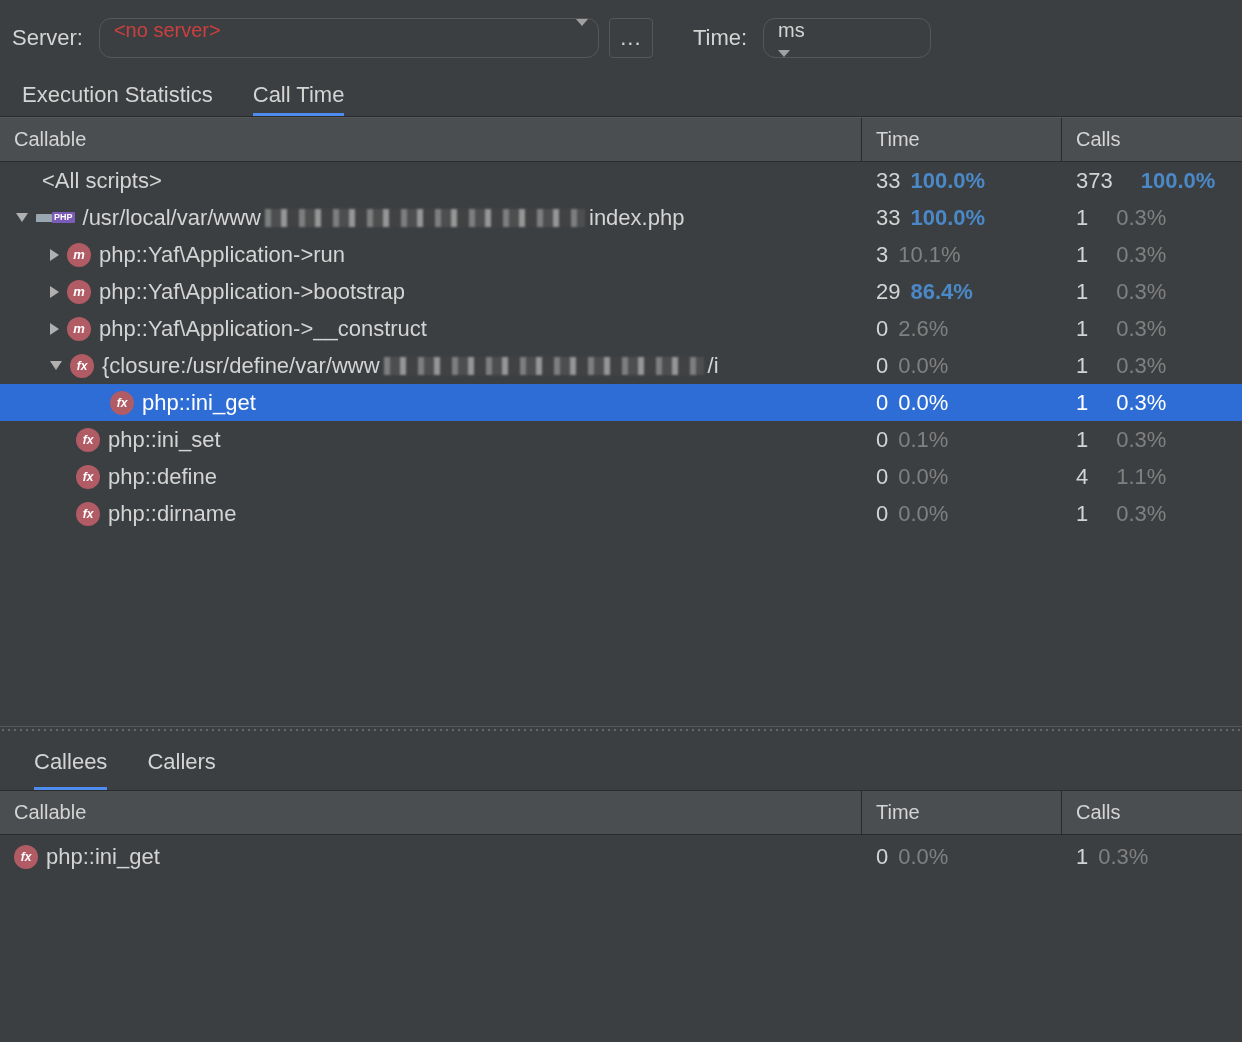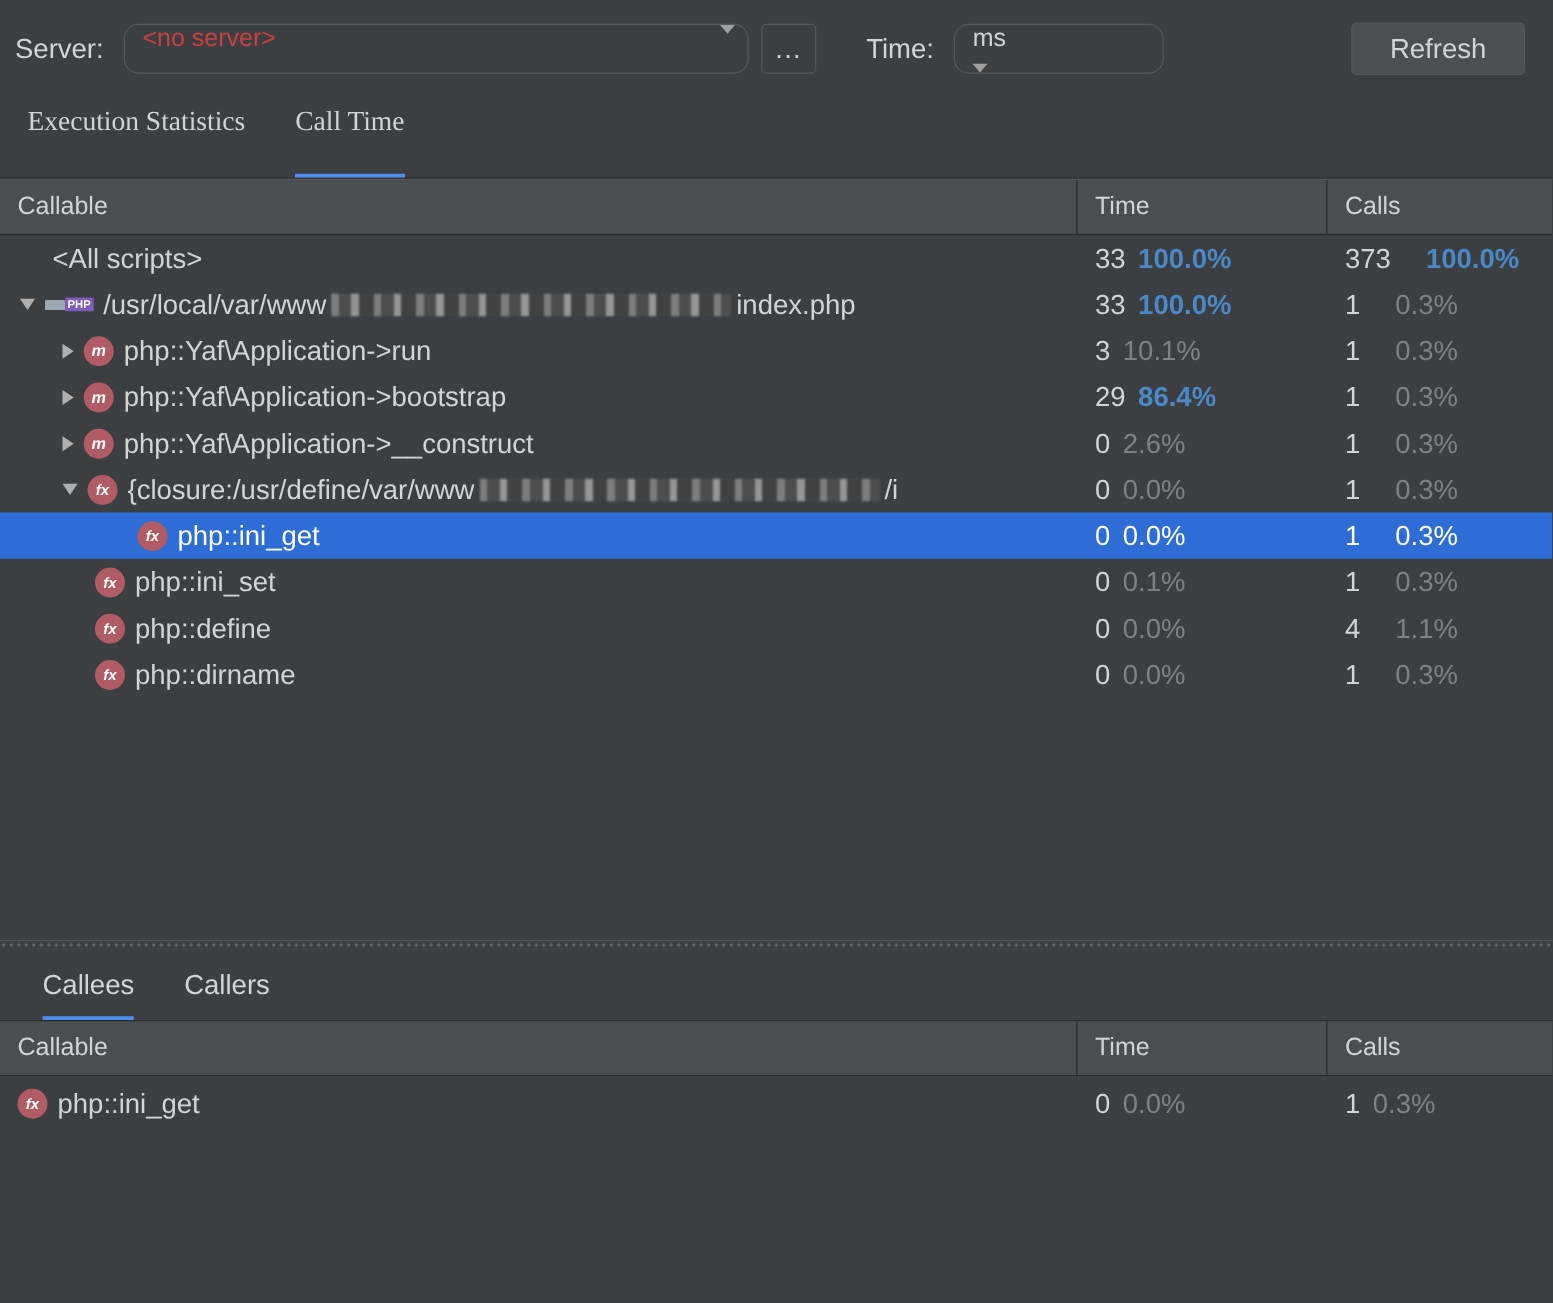"Refresh" button.btn-refresh { html: <button>Refresh</button> -> none }
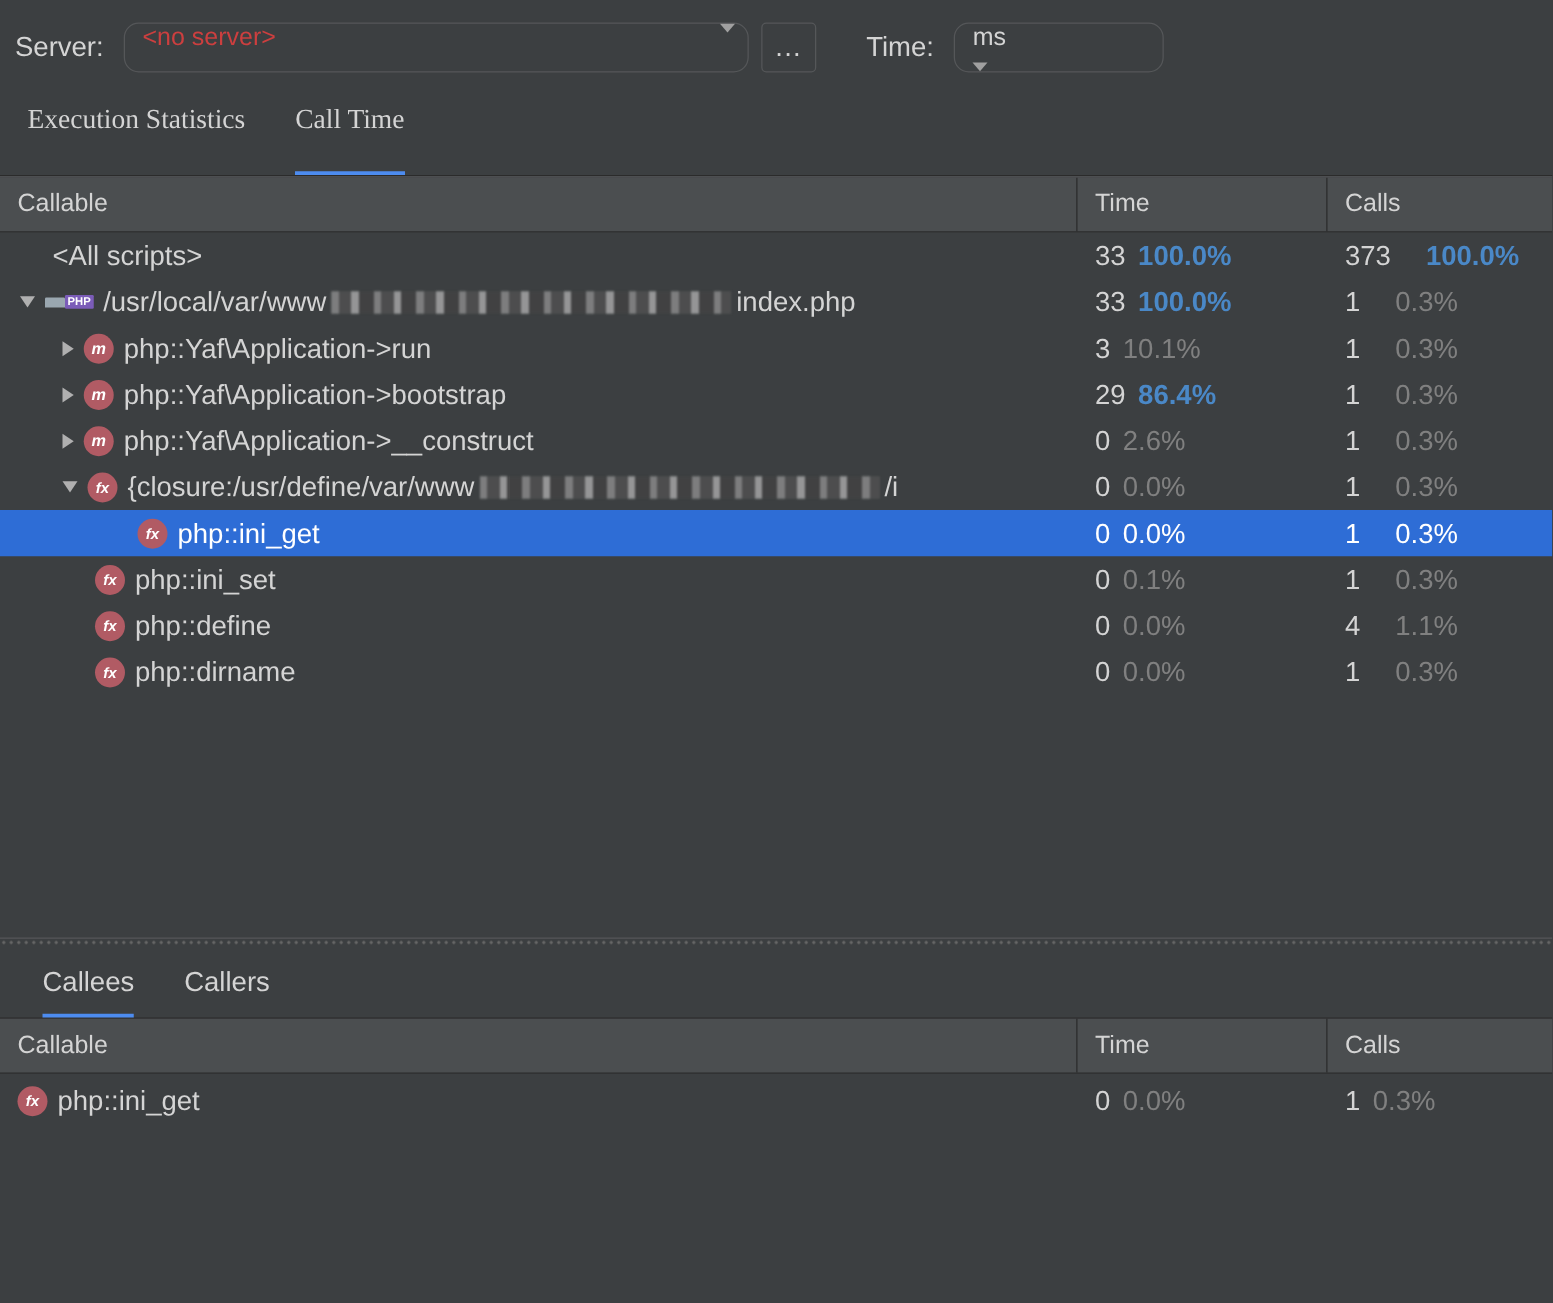"Execution Statistics" .tab { font-family: Liberation Serif, serif -> none; padding-bottom: 29px -> 5px }
